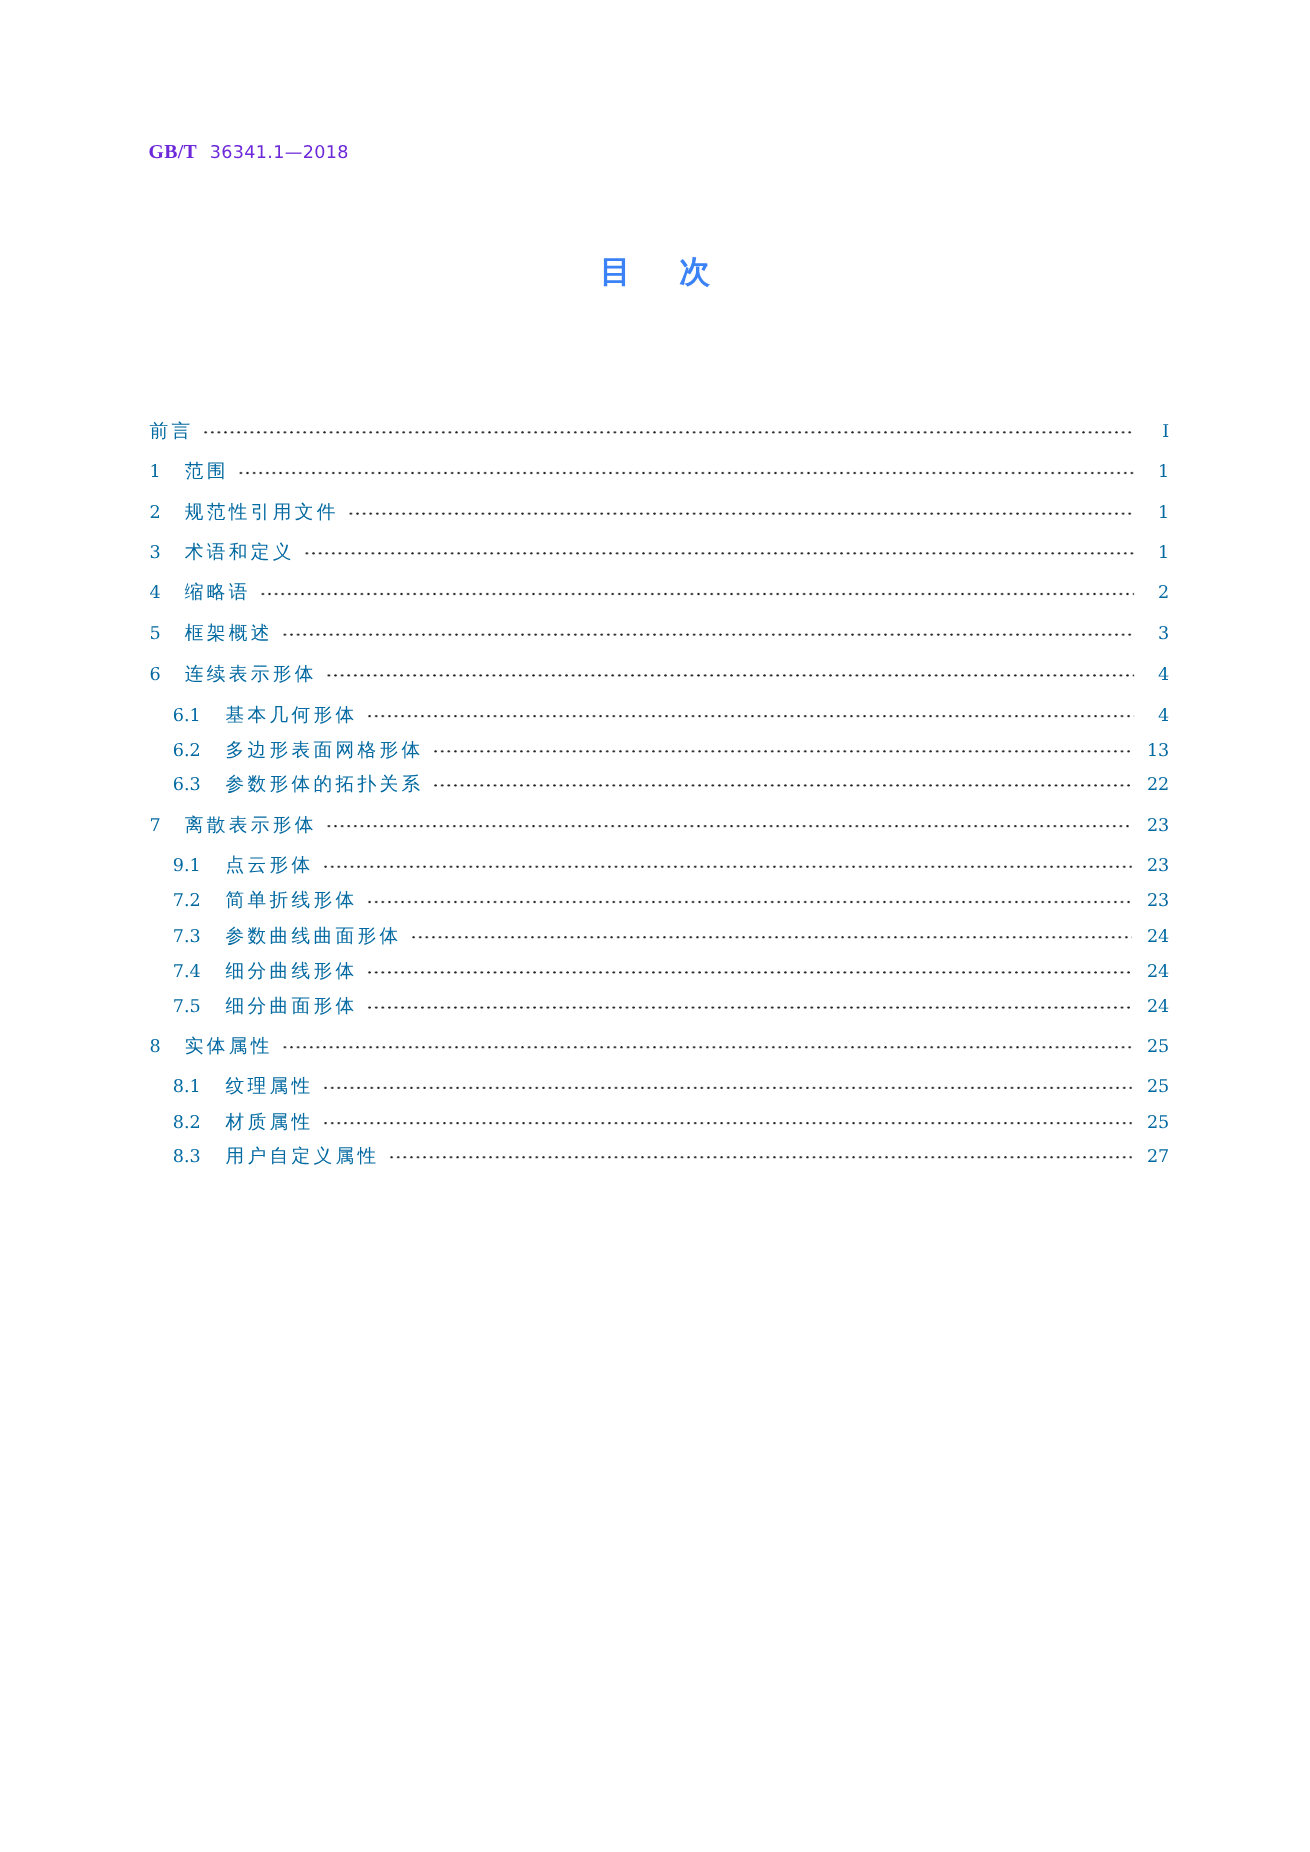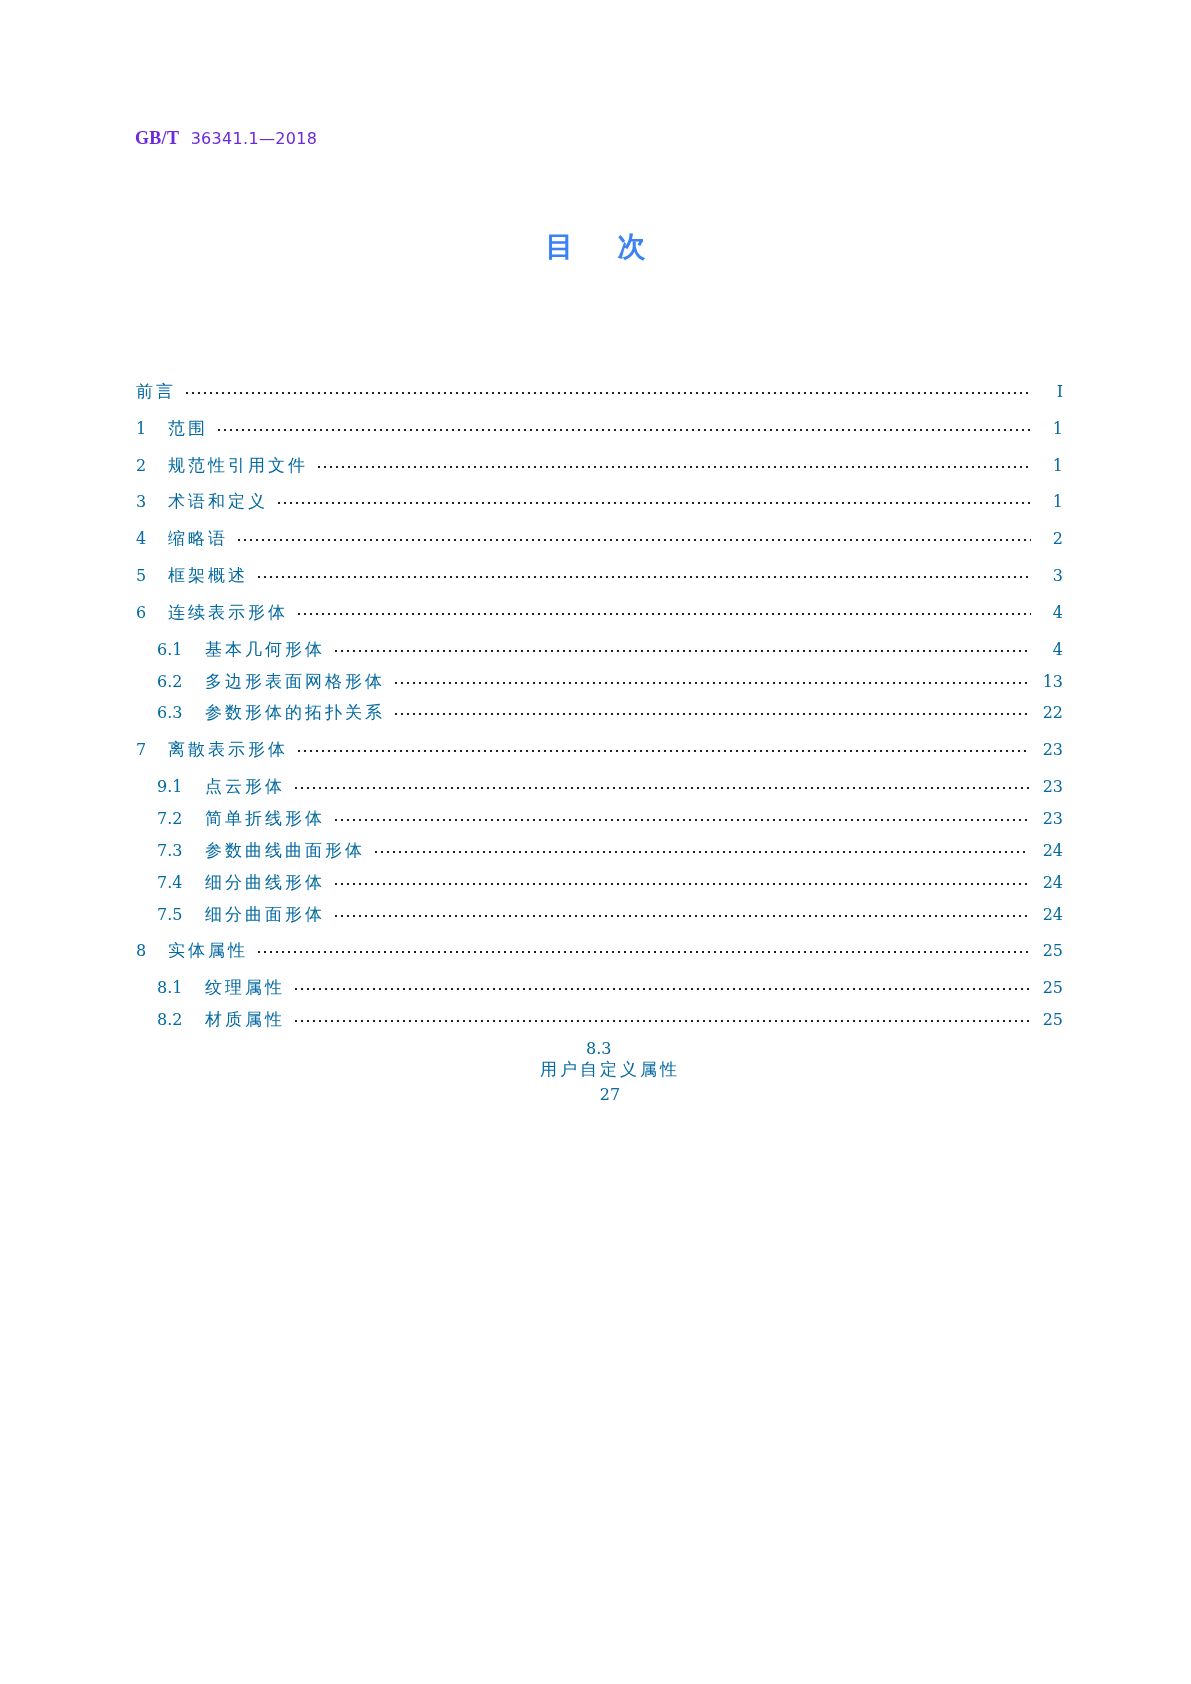"8.3" div.toc-row { flex-direction: column -> none }
